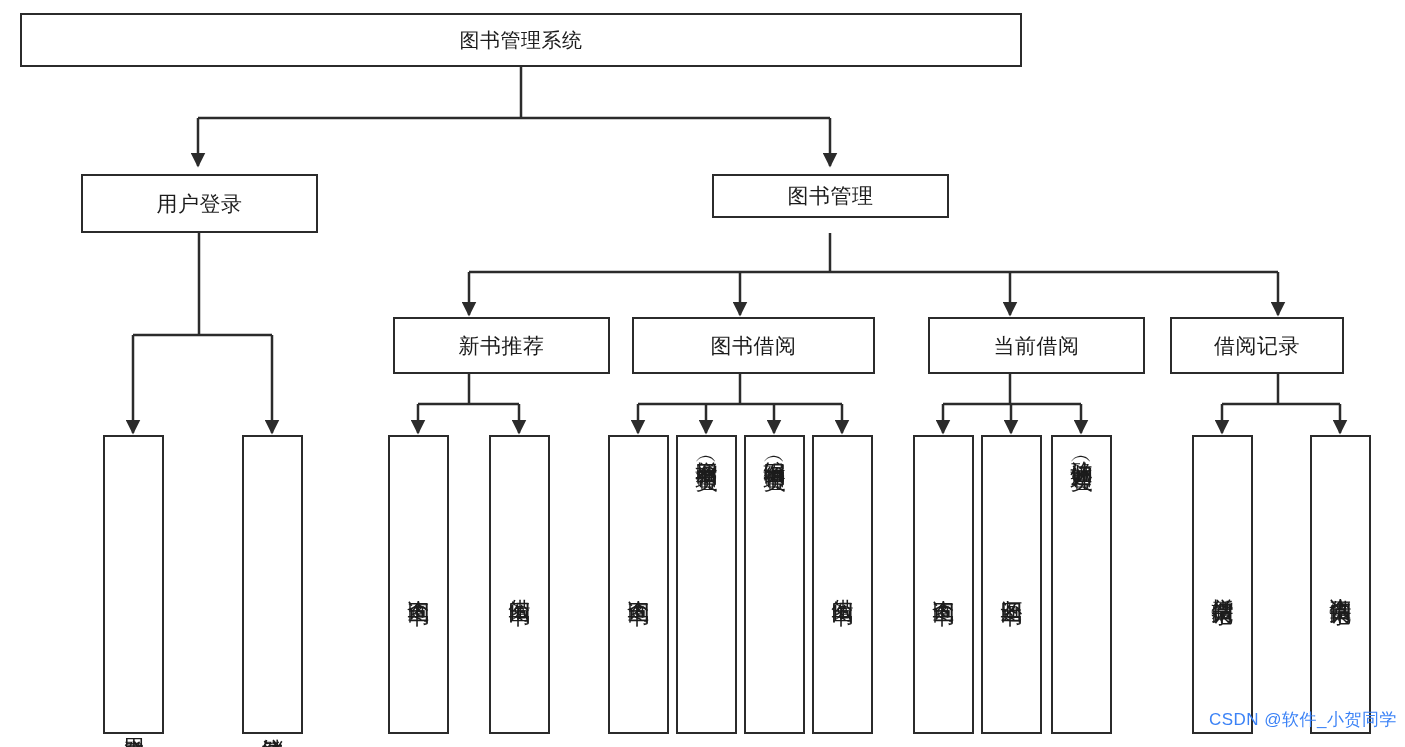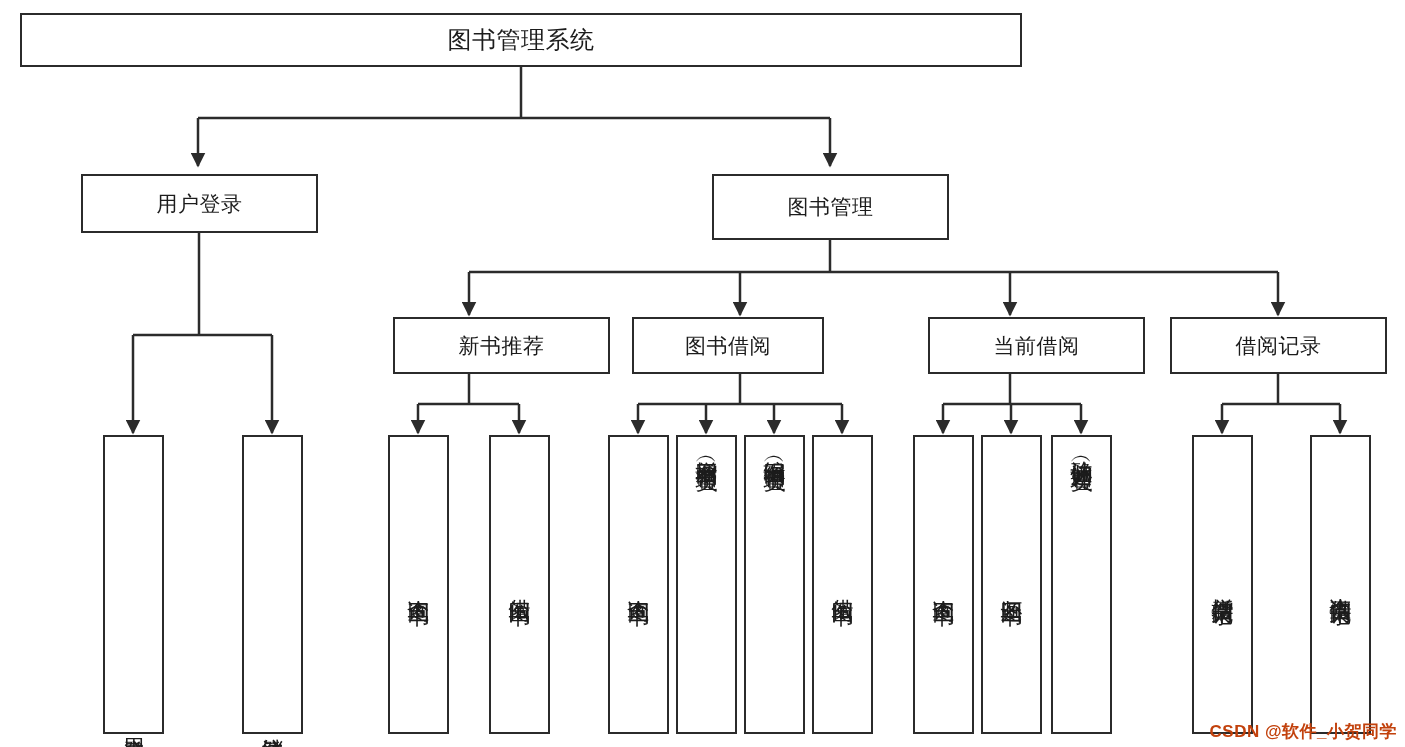"图书管理系统" .node.title .label { font-size: 24px -> 20px }
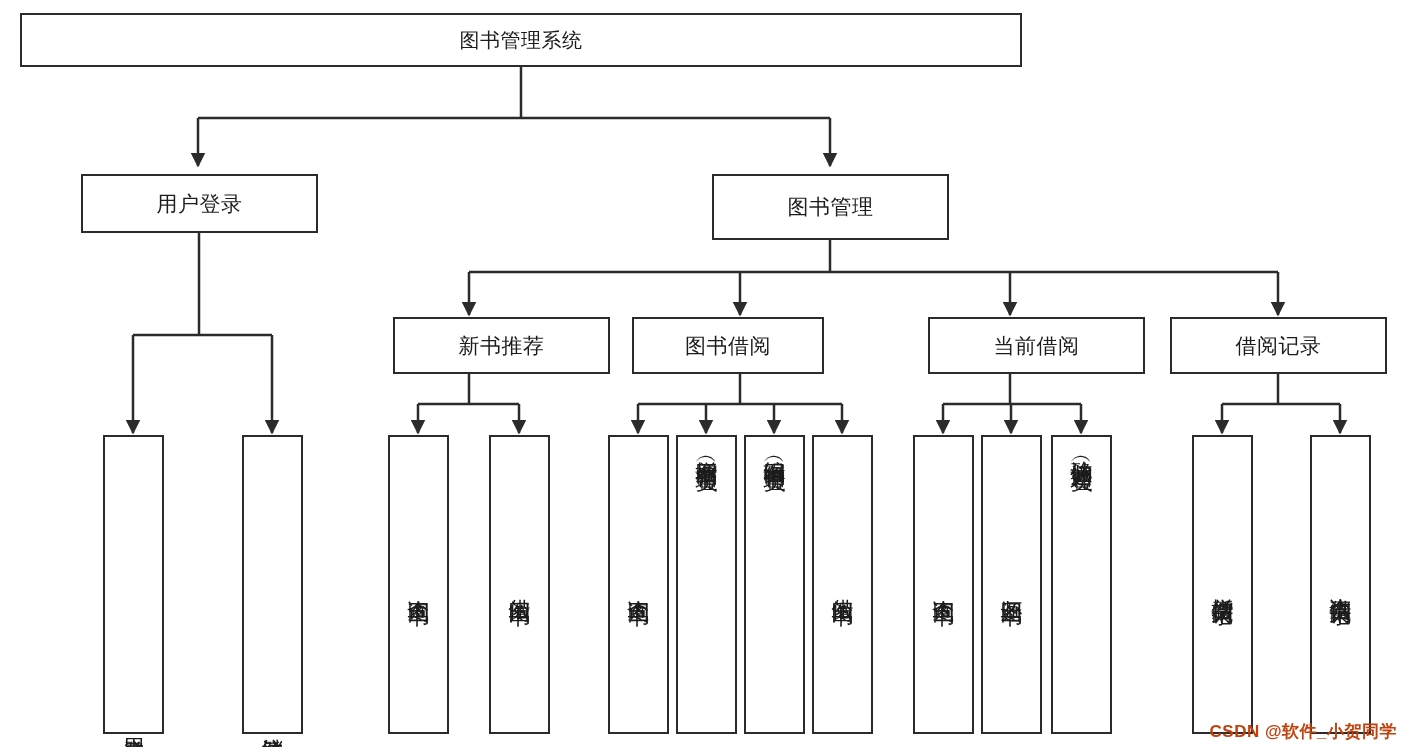"图书管理" div.node { height: 66px -> 44px }
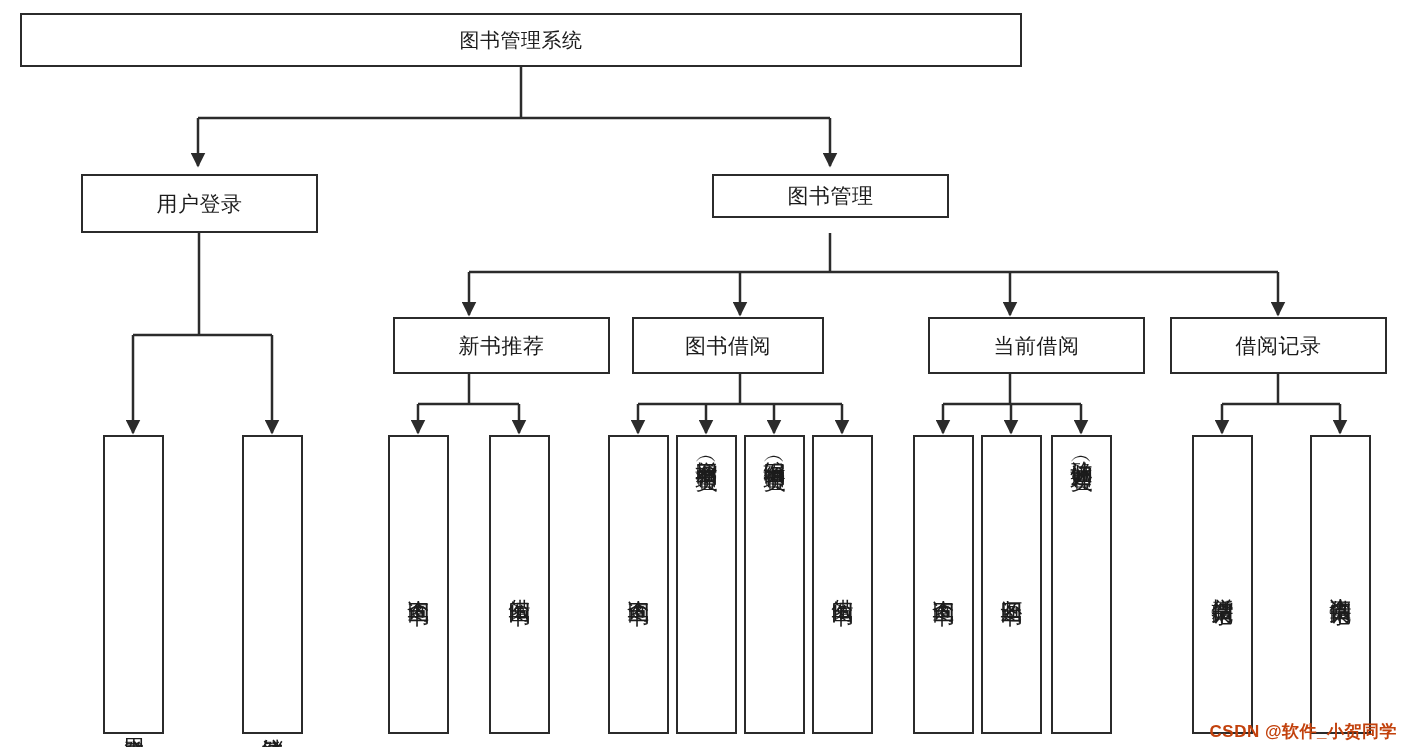"图书借阅" div.node { width: 192px -> 243px }
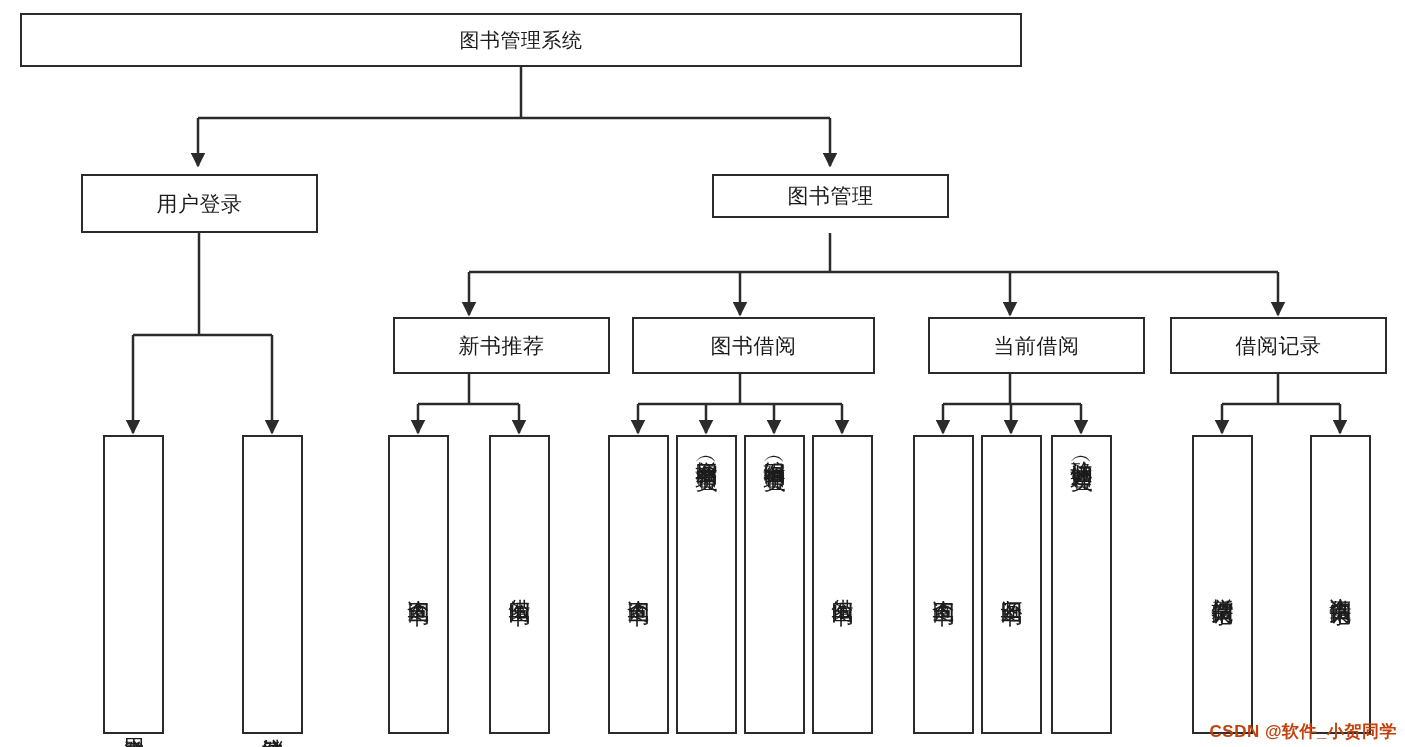"借阅记录" div.node { width: 217px -> 174px }
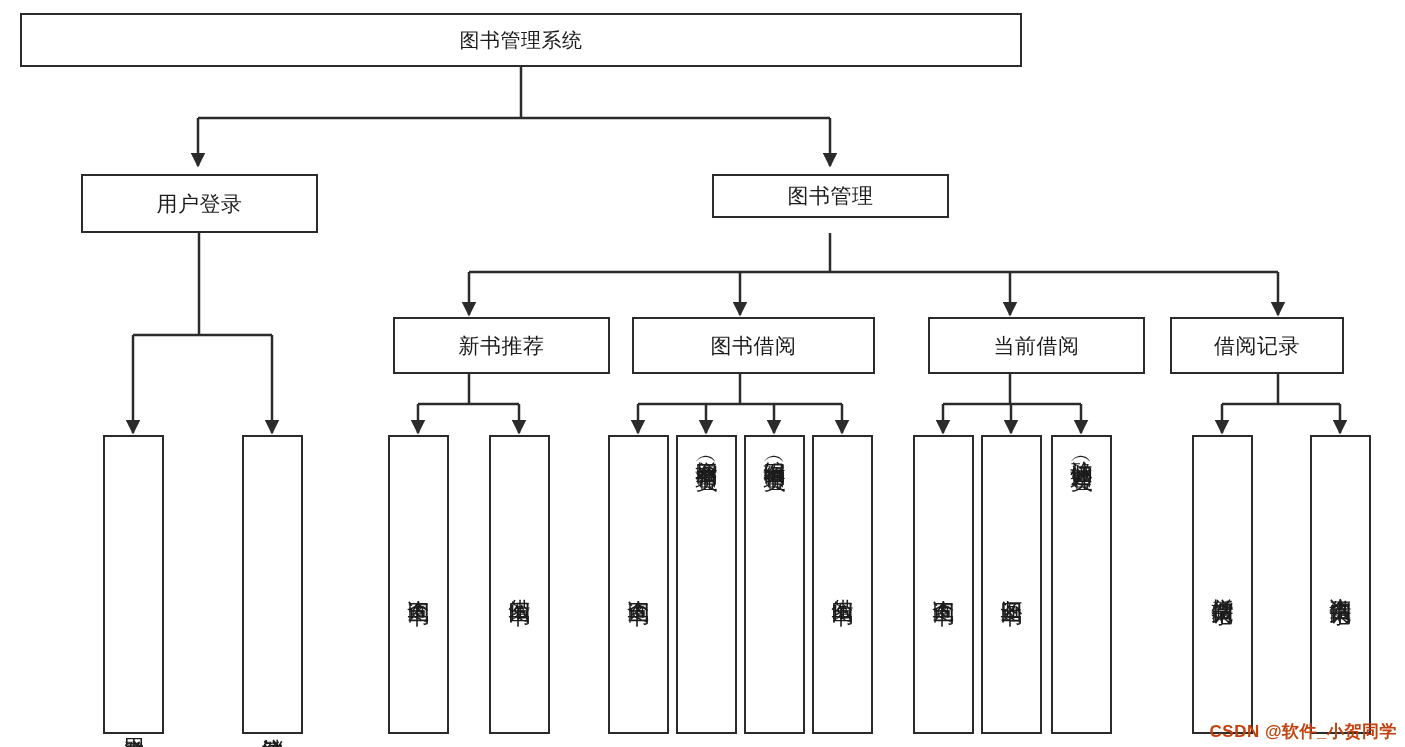"CSDN @软件_小贺同学" .watermark { bottom: 4px -> 16px; color: #c2410c -> #3b82f6; font-weight: bold -> none }
